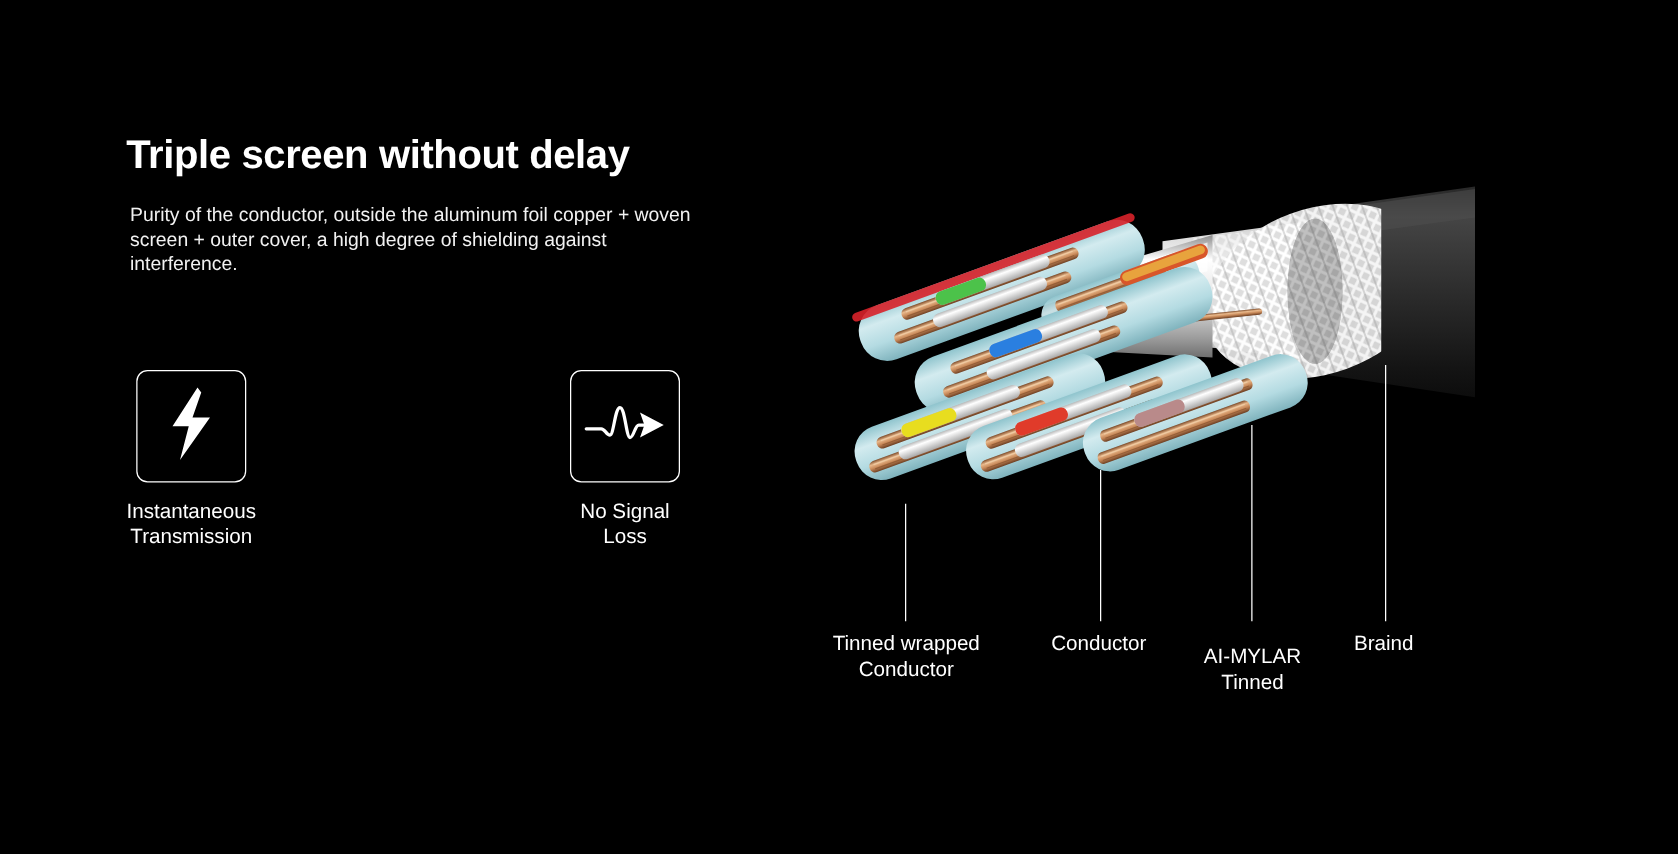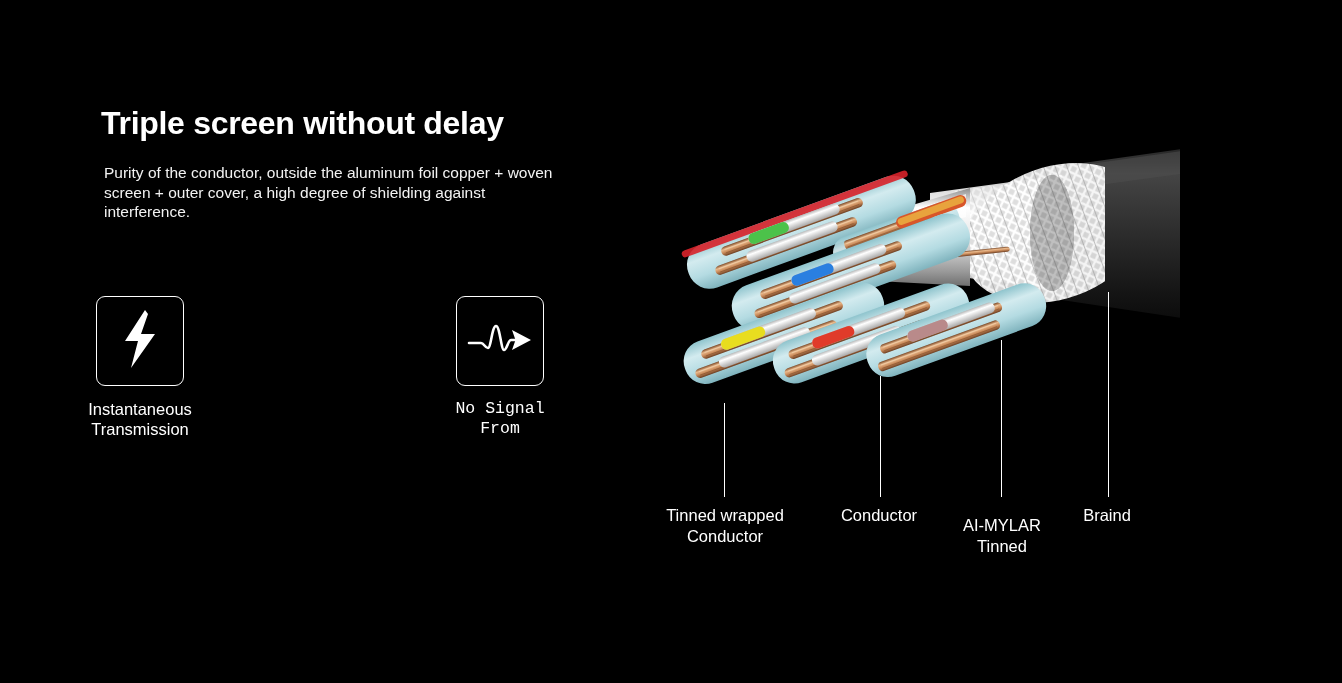"Instantaneous" #feature-0 { left: 60px -> 73px }
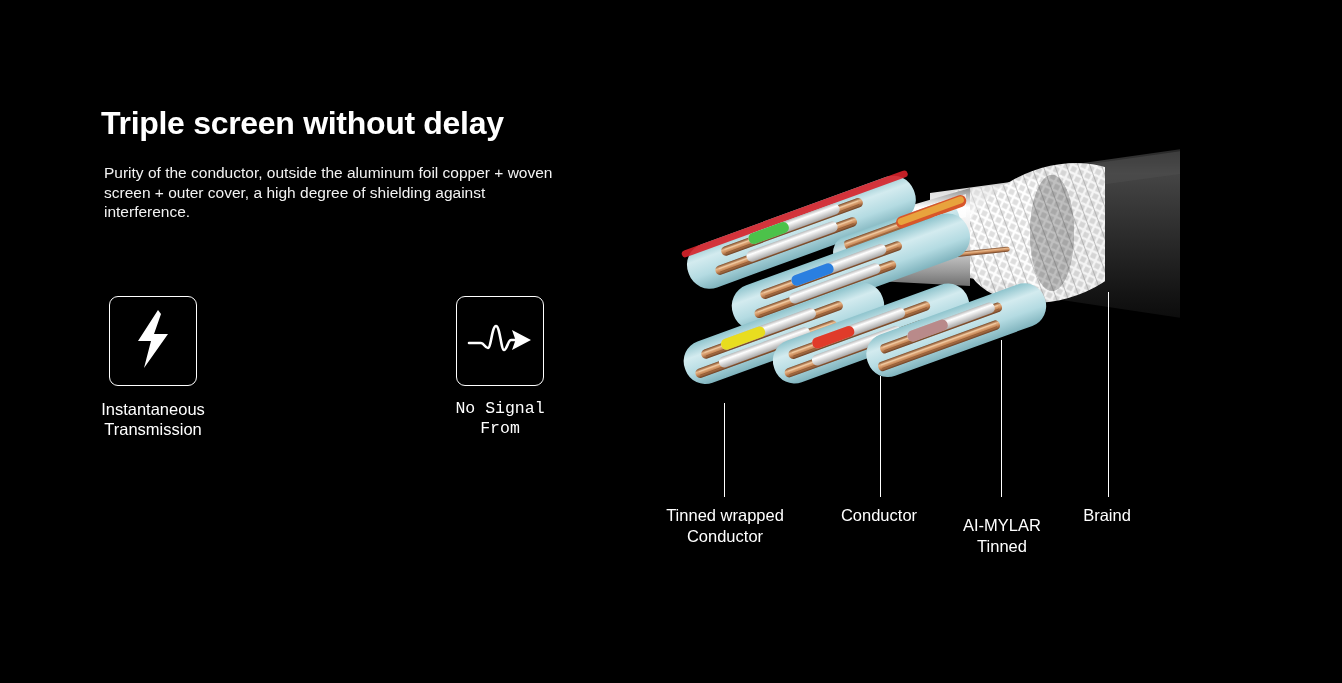"No Signal" #feature-2 { font-family: Liberation Mono, monospace -> none }
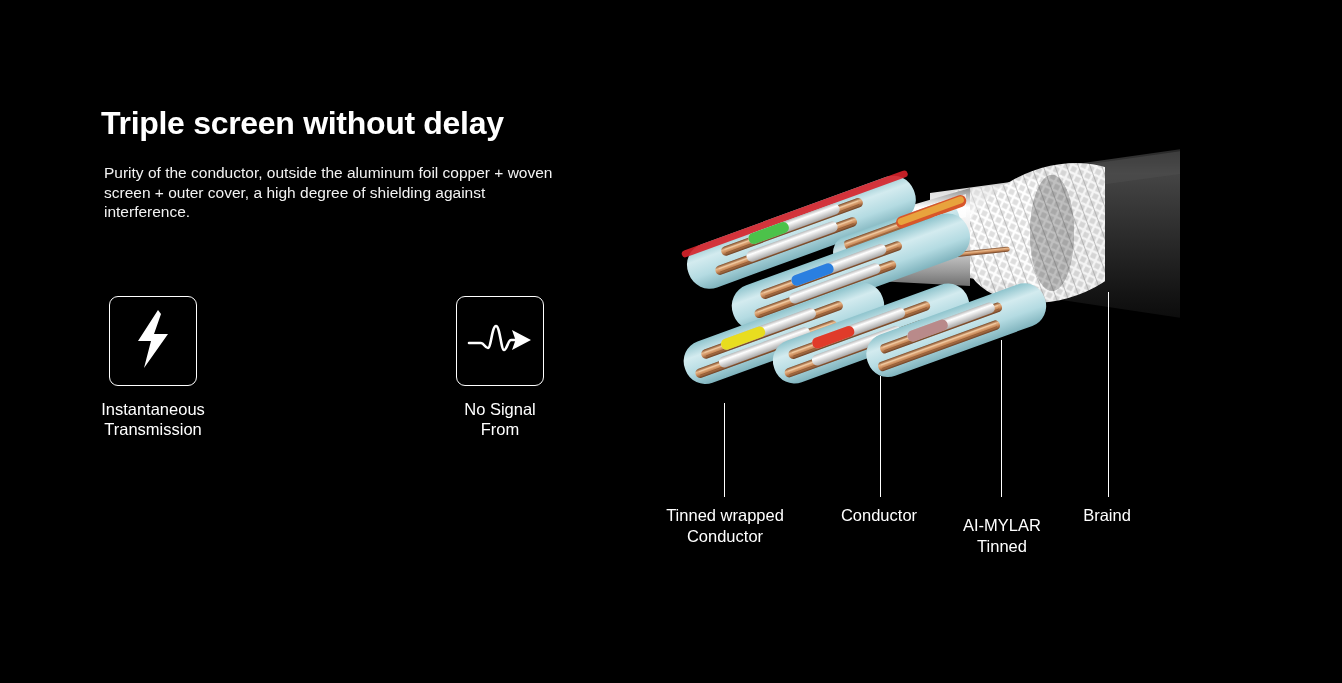"From" span { text: From -> Loss }
